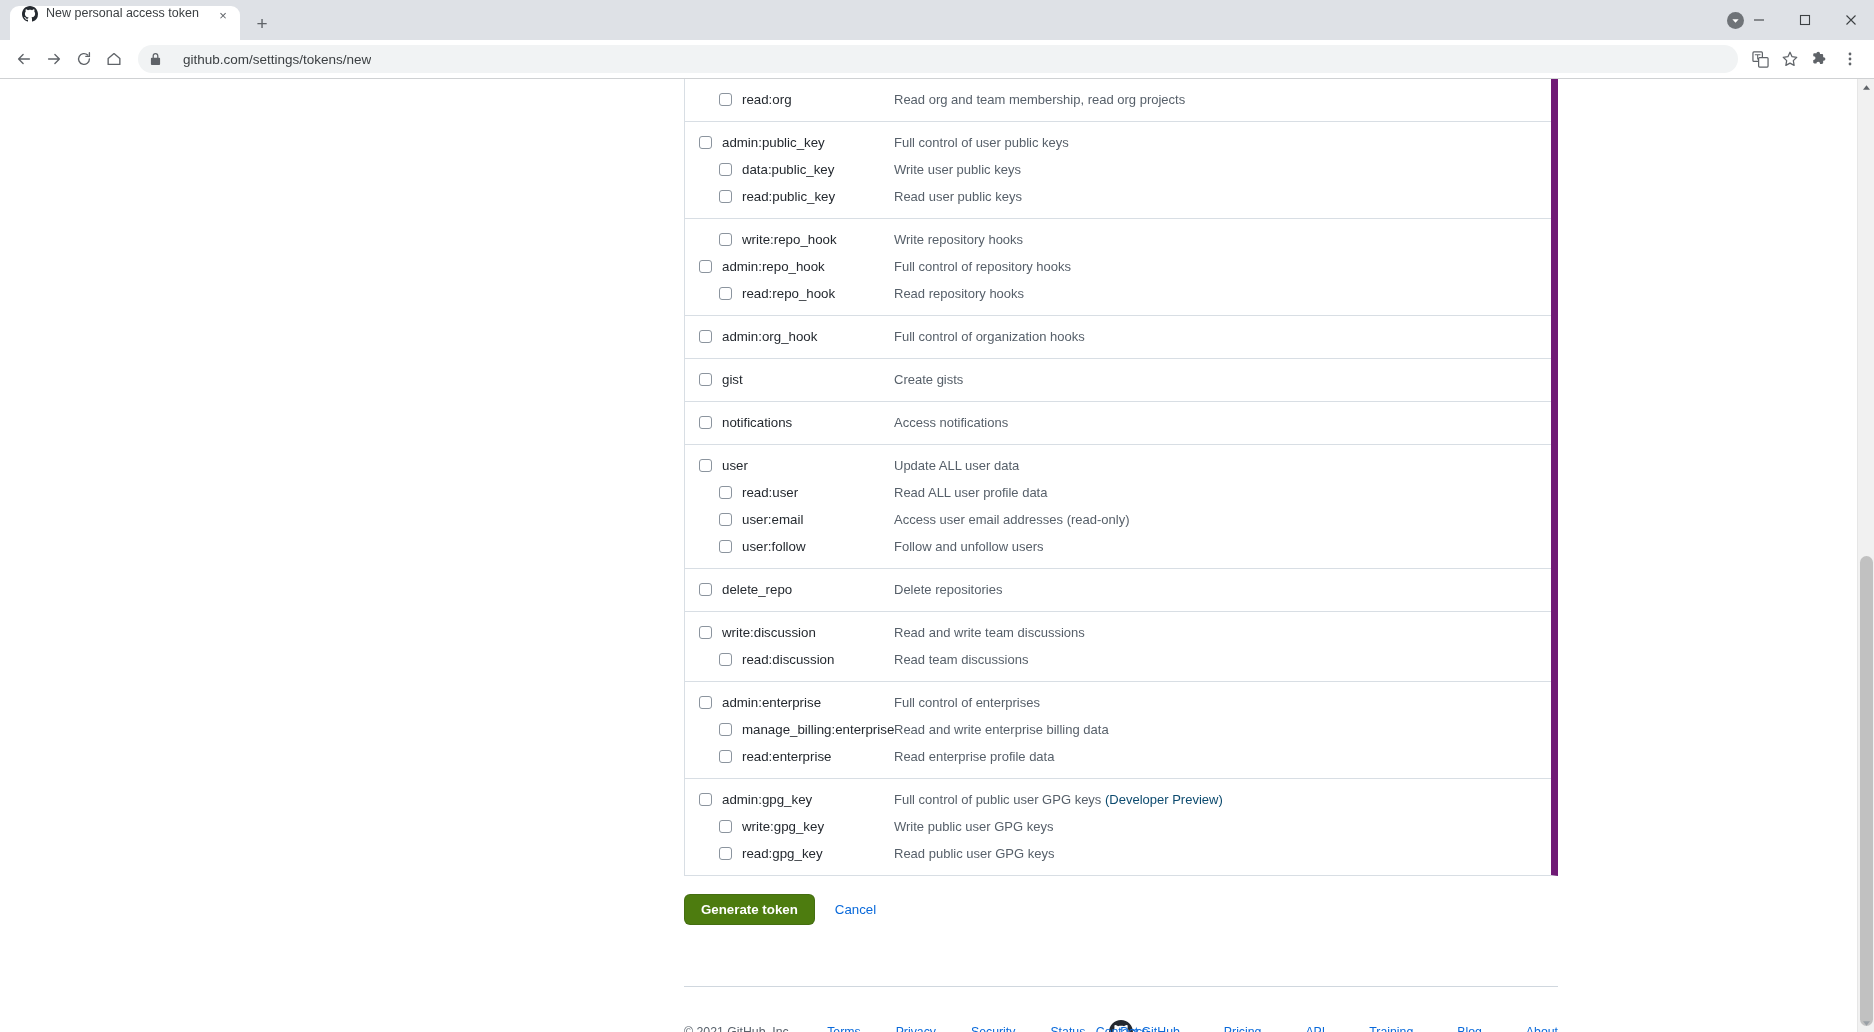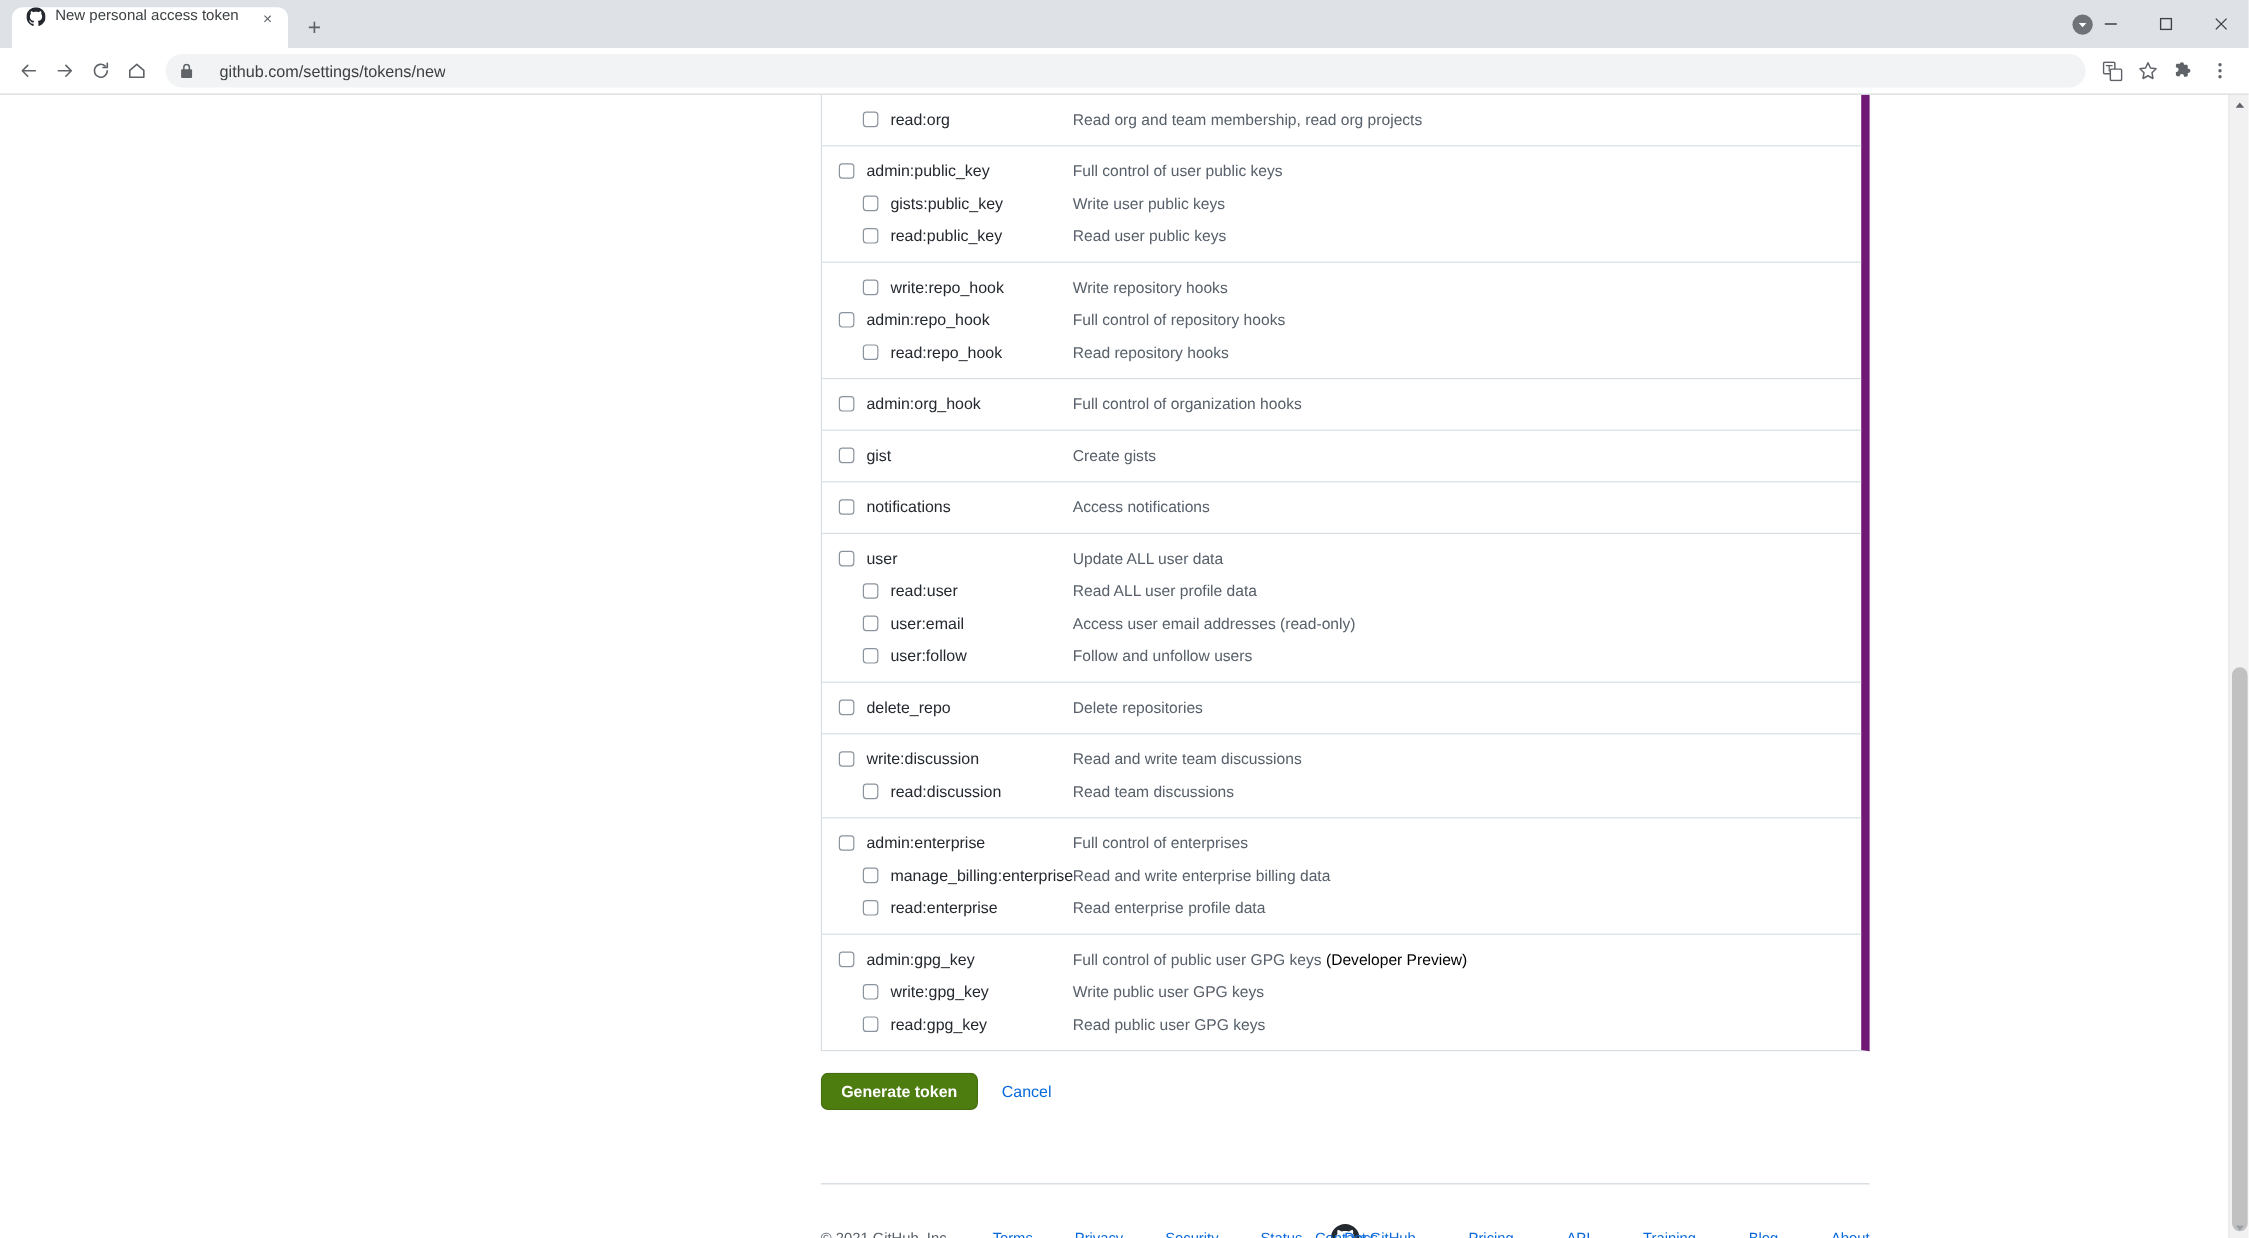"gists:public_key" span.scope-name { text: gists:public -> data:public }
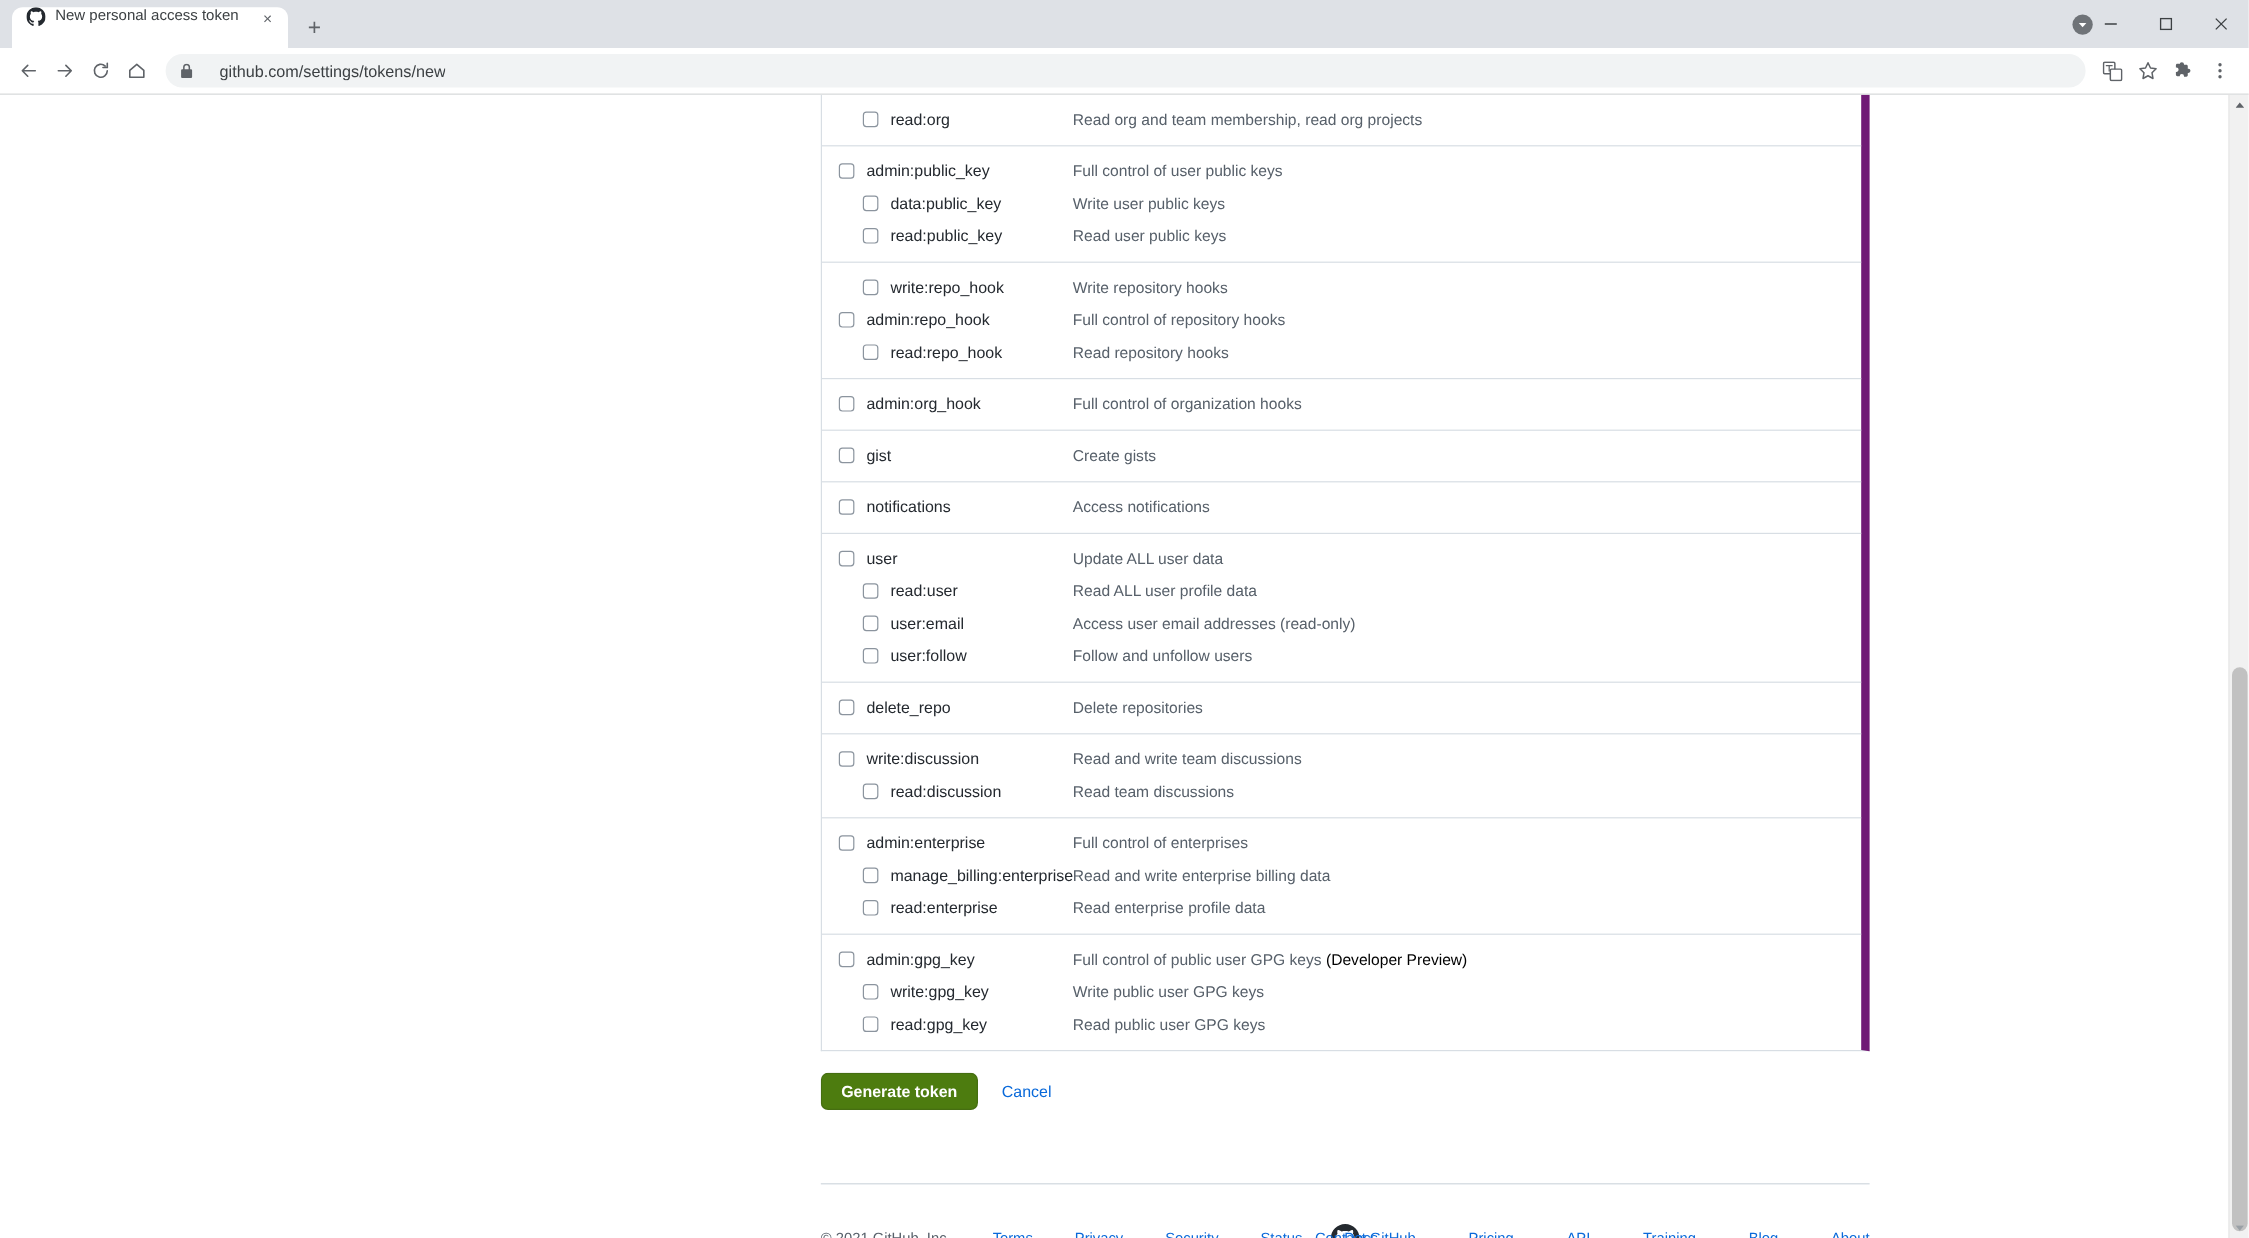"(Developer Preview)" .scope-desc a { color: #000000 -> #0c4a6e }
